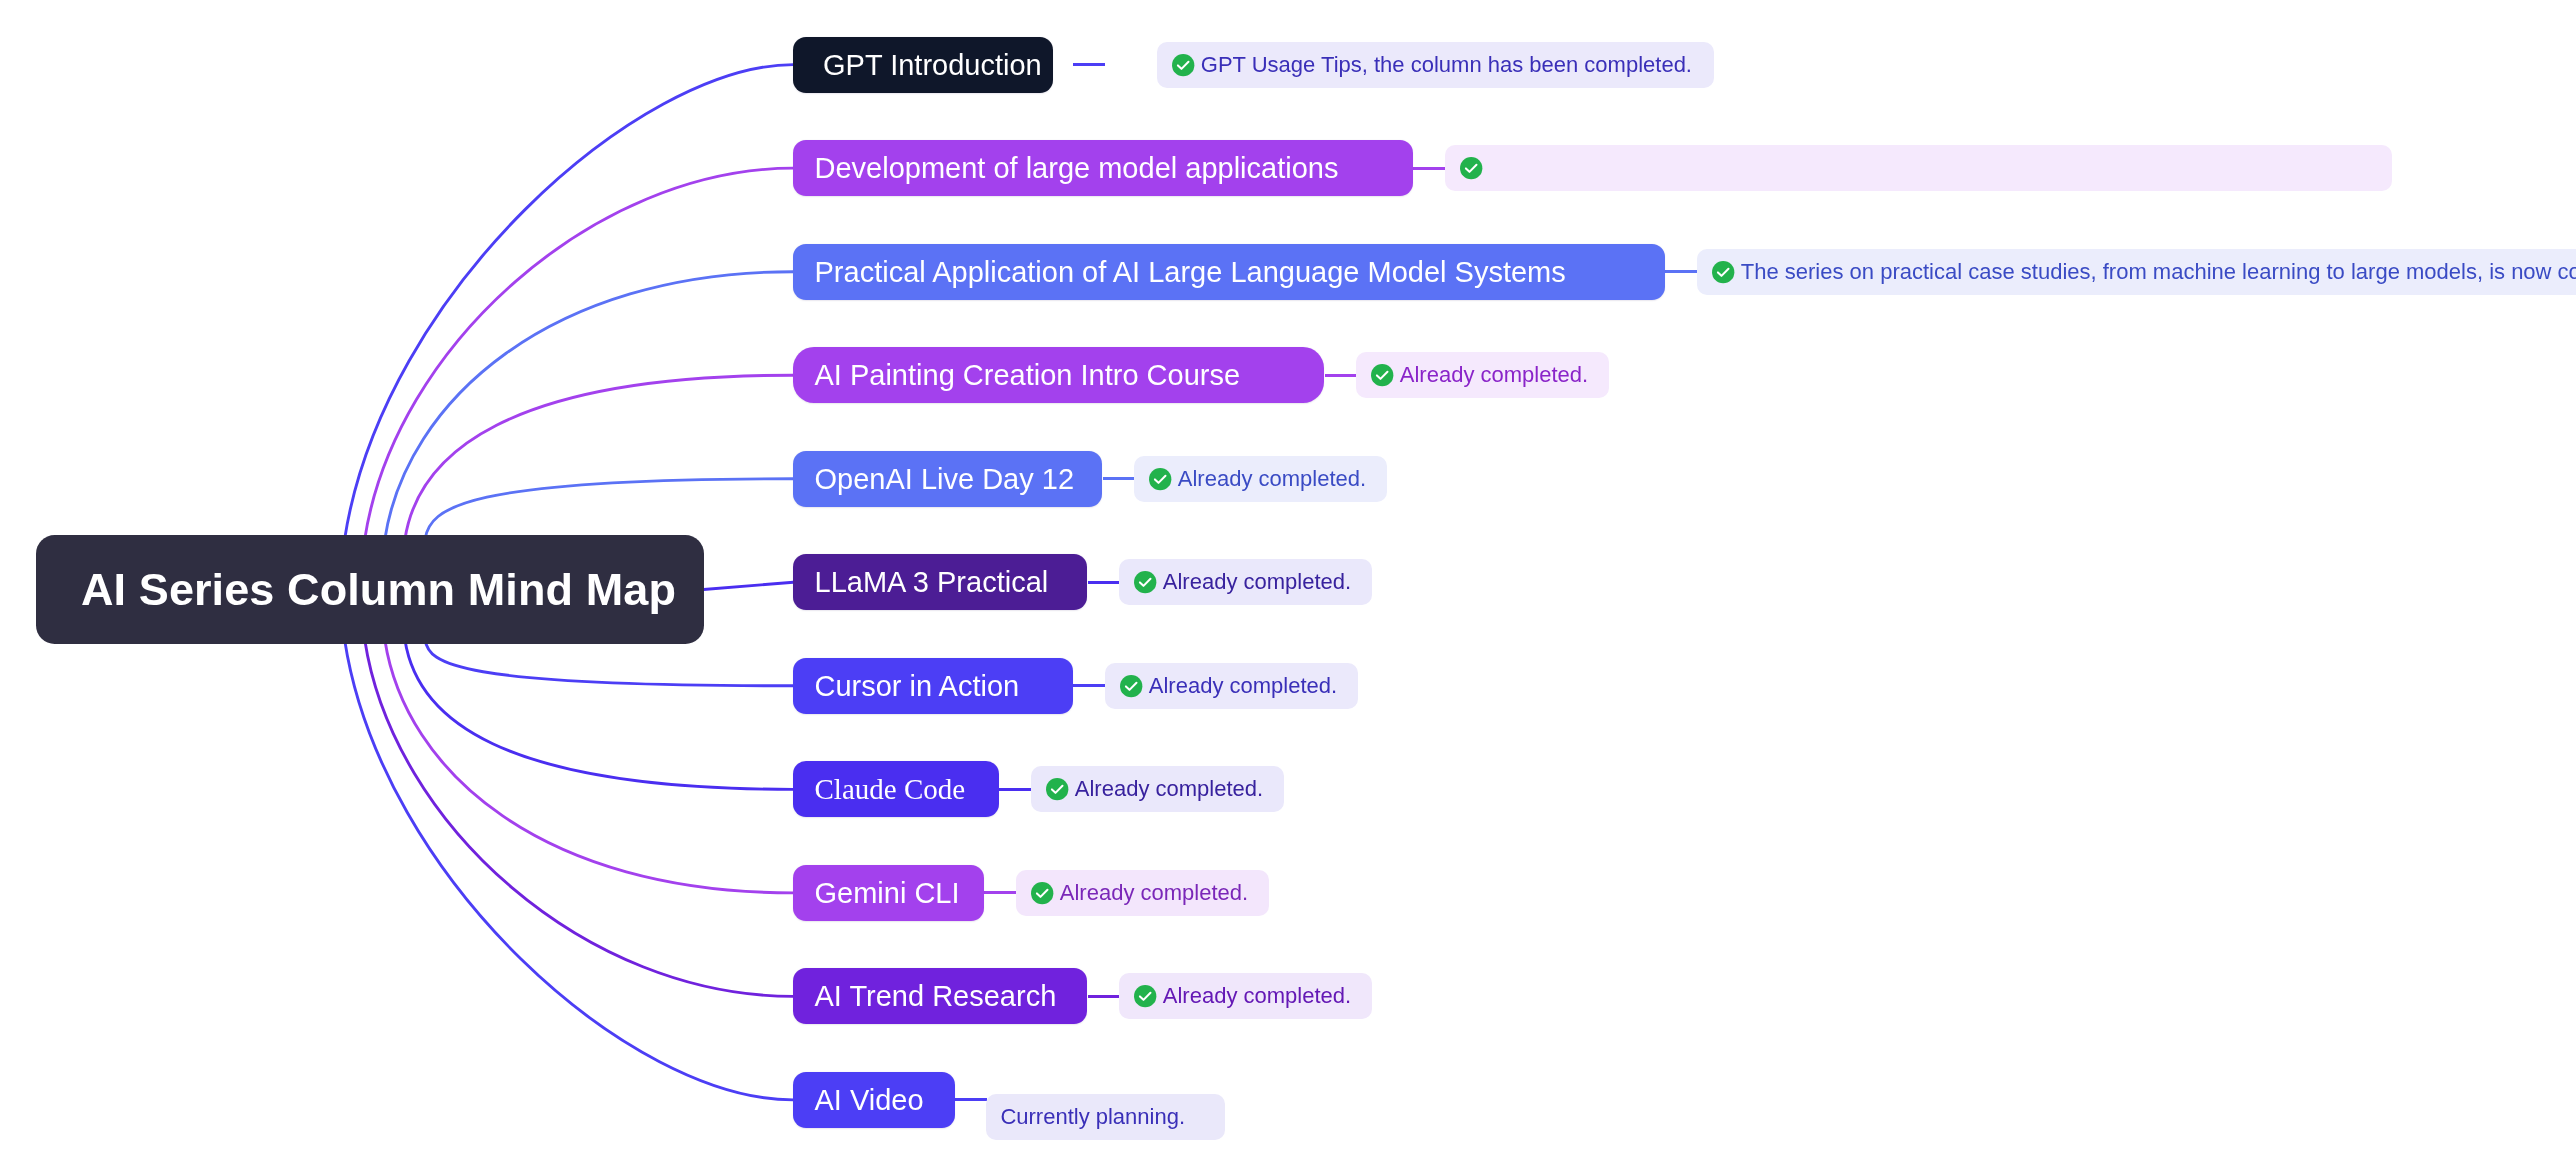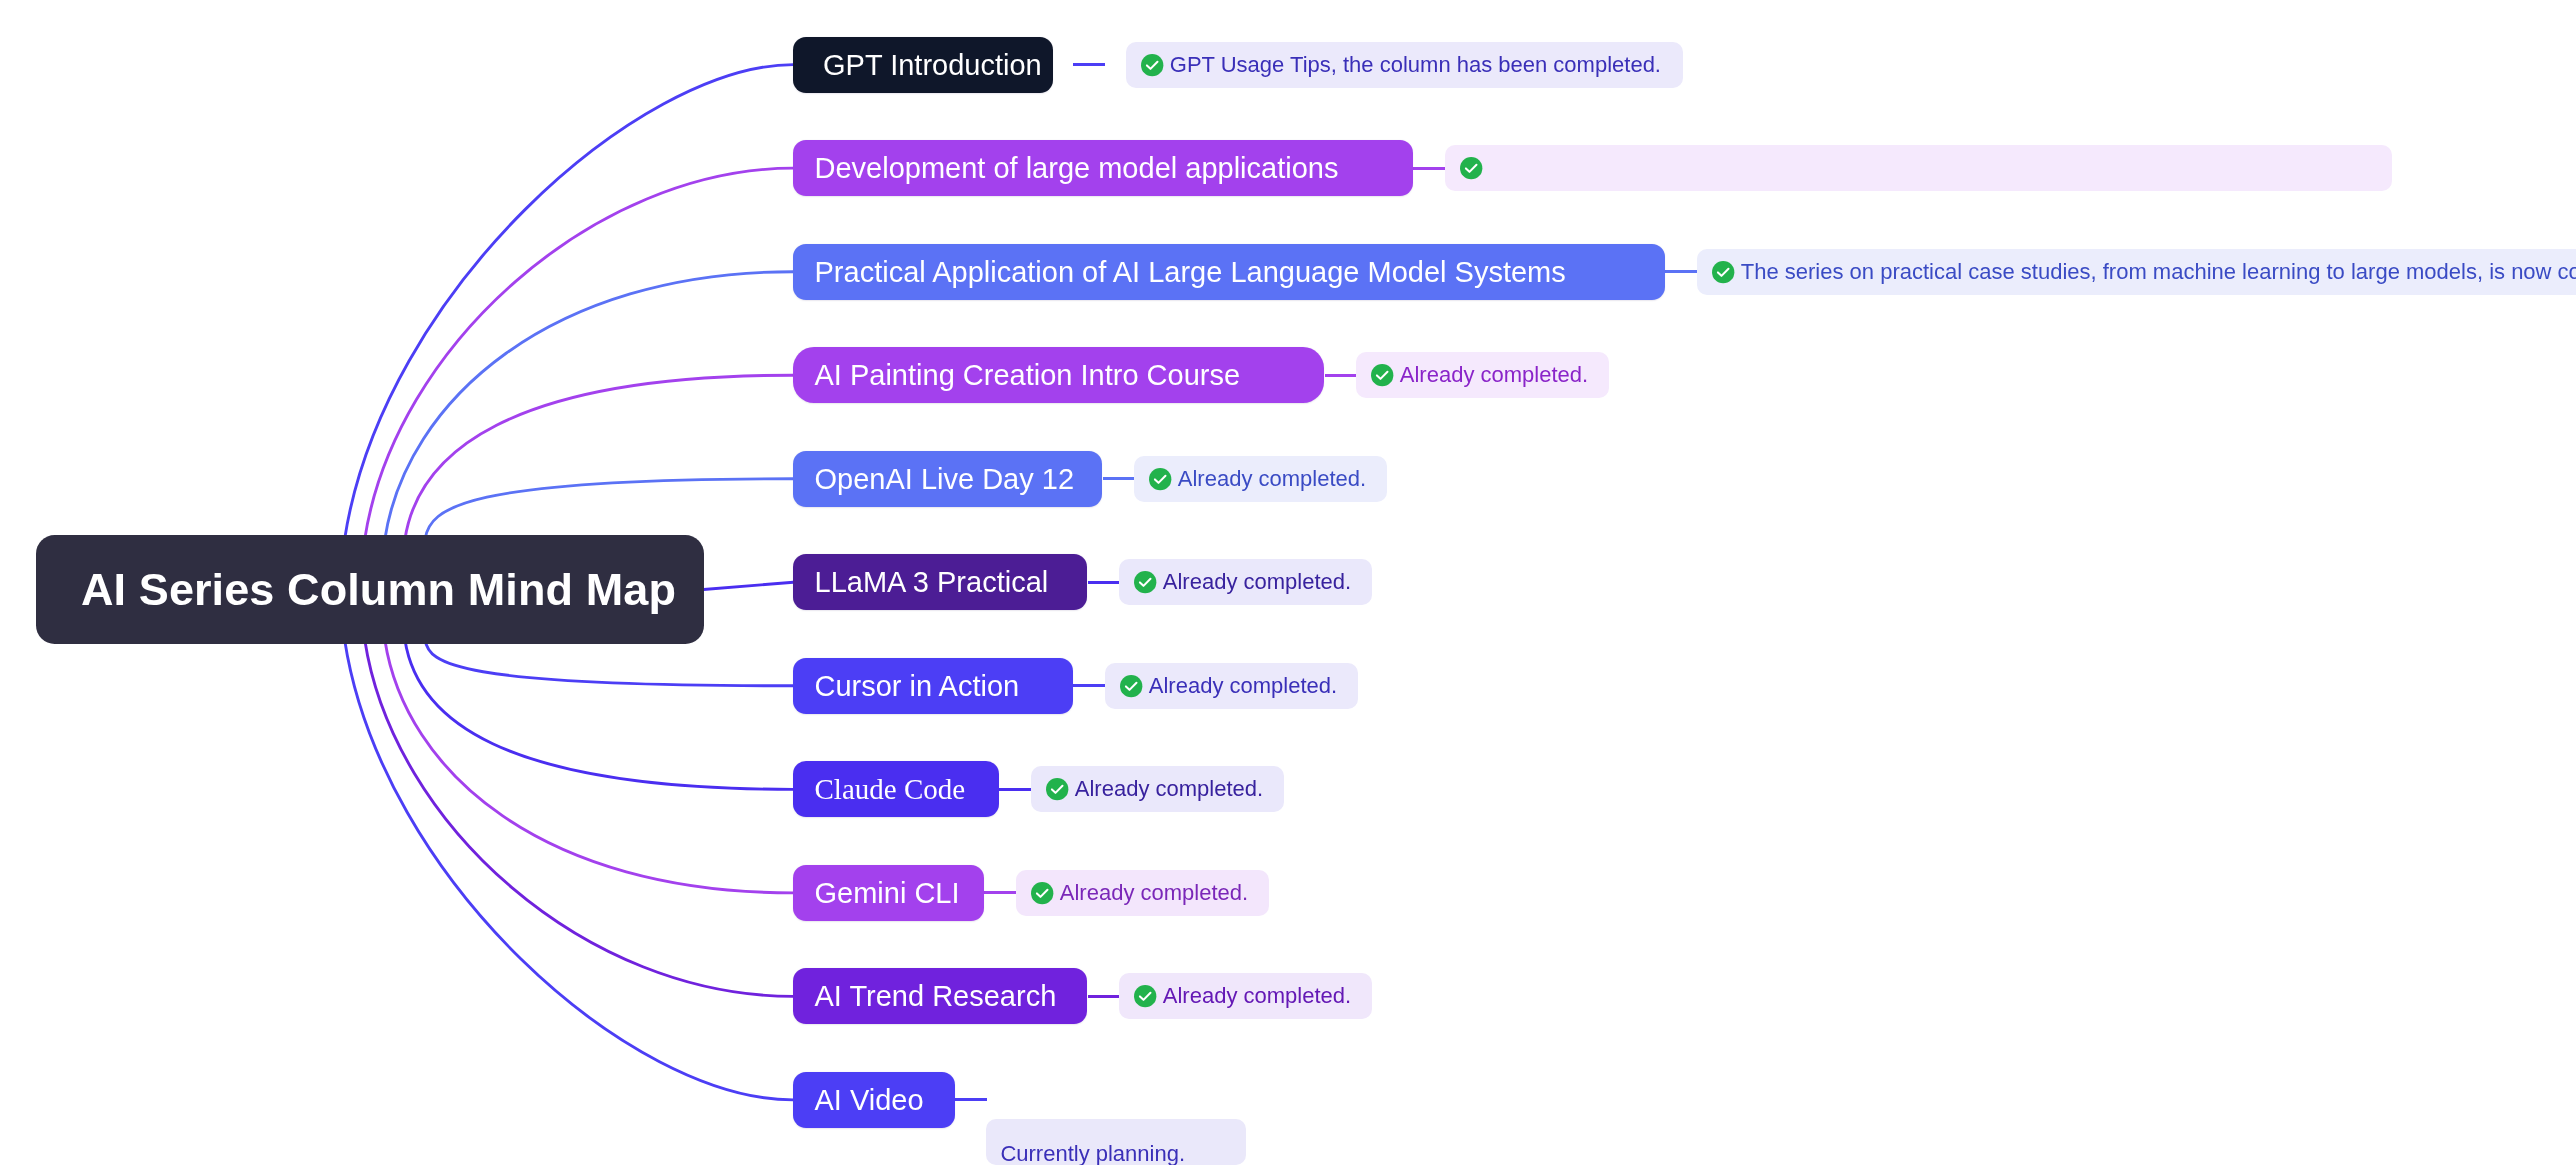"GPT Usage Tips, the column" div.status-pill { left: 1126px -> 1157px }
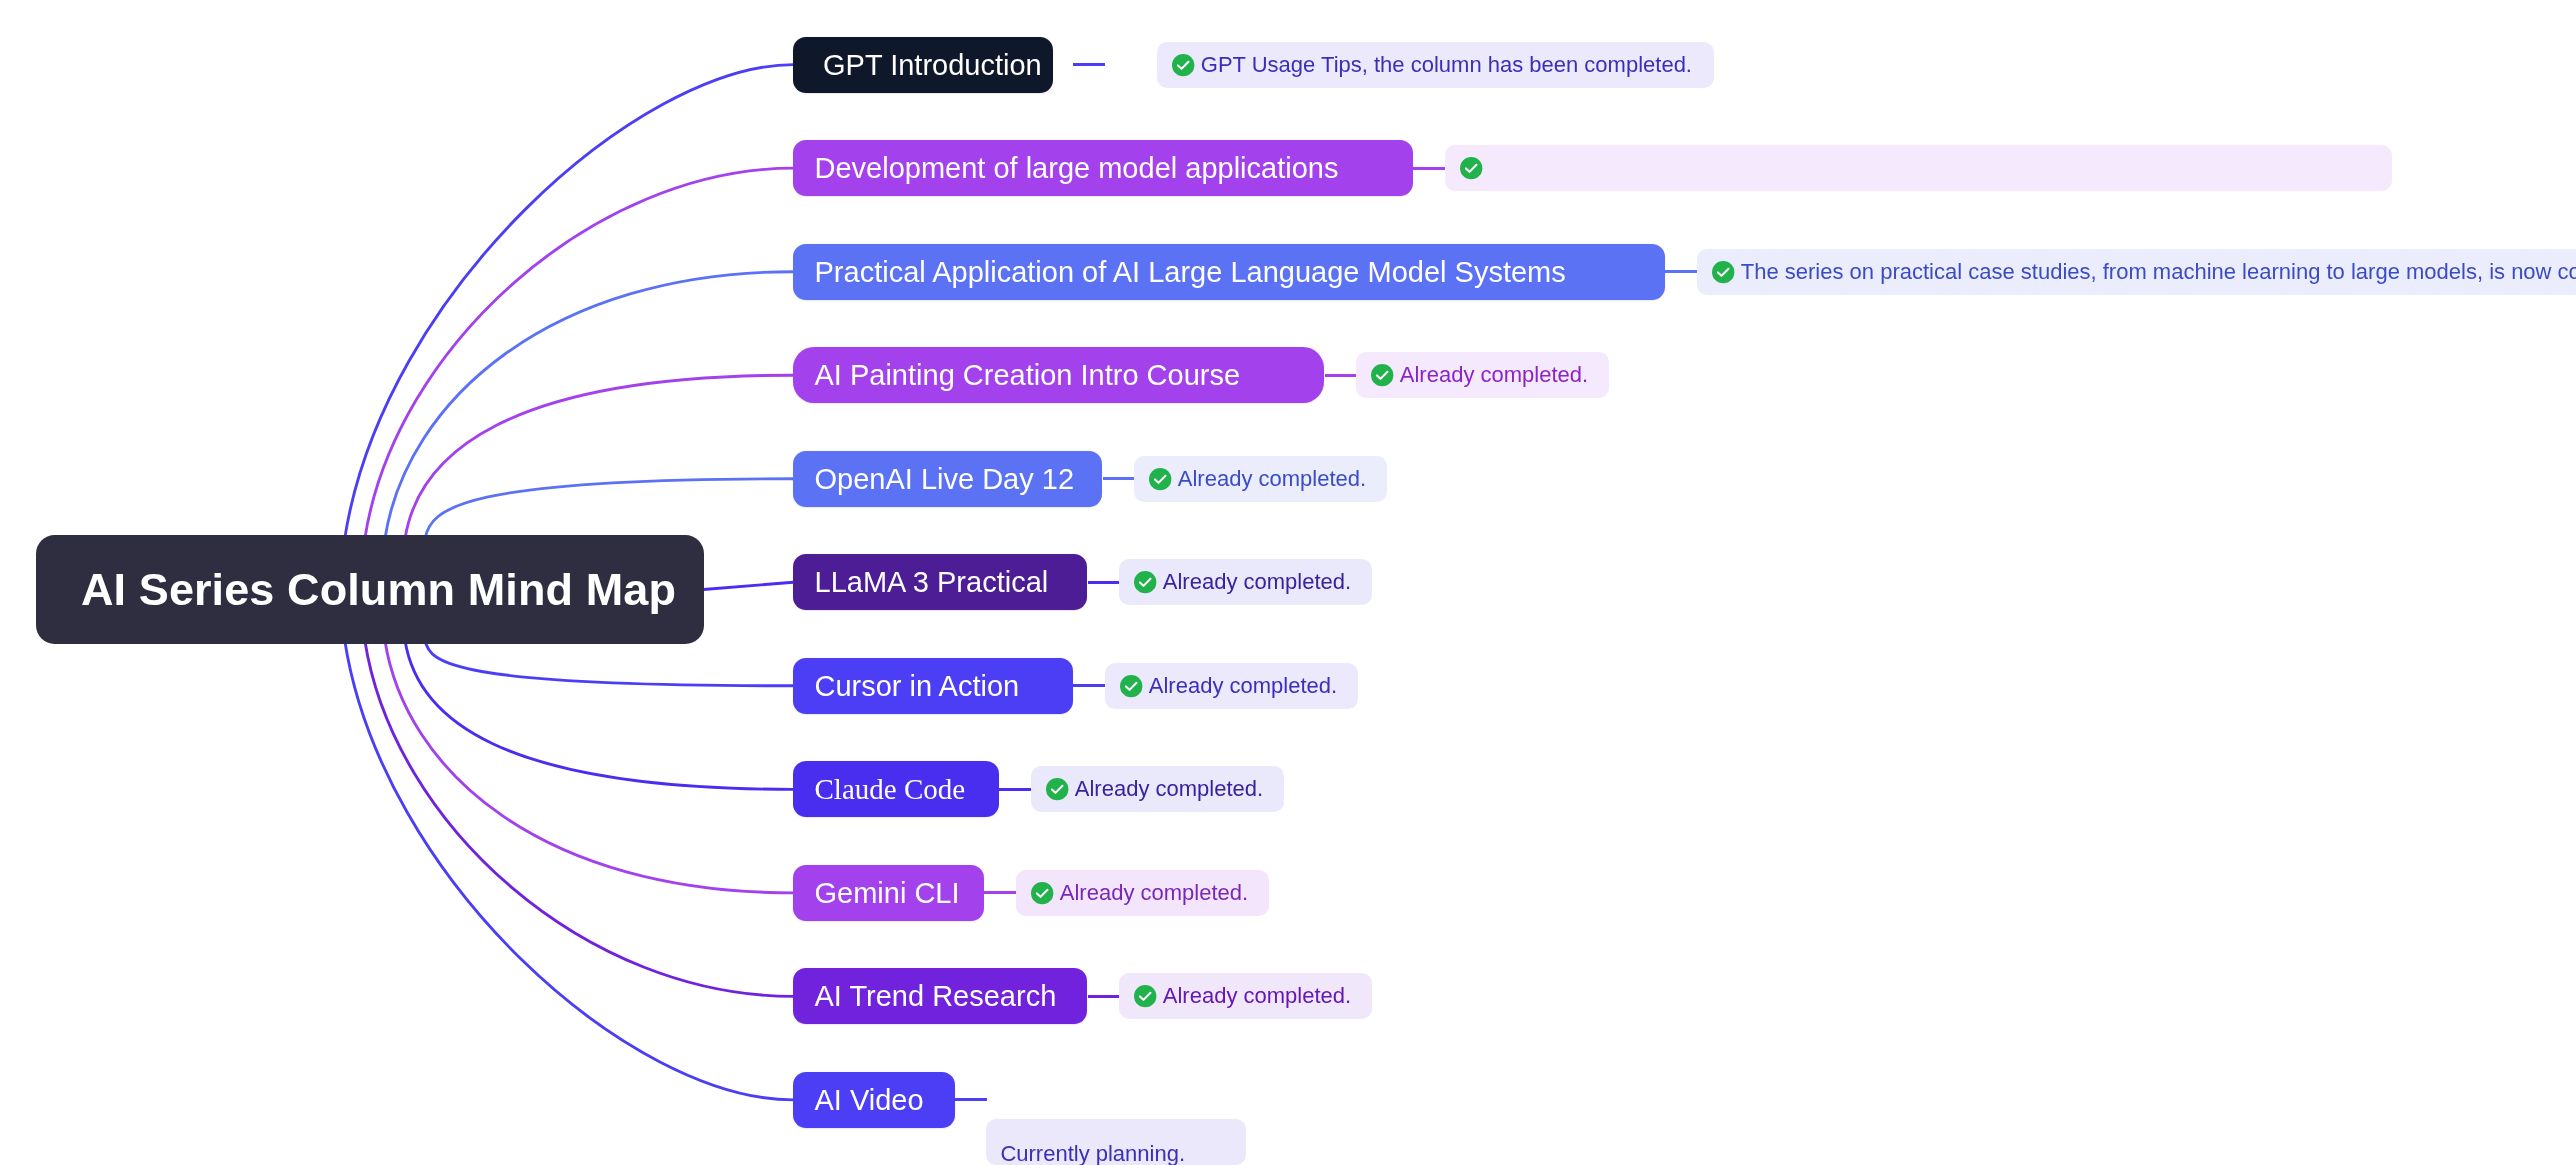"Currently planning." div.status-pill { align-items: flex-end -> none; top: 1119px -> 1094px; width: 260px -> 239px }
